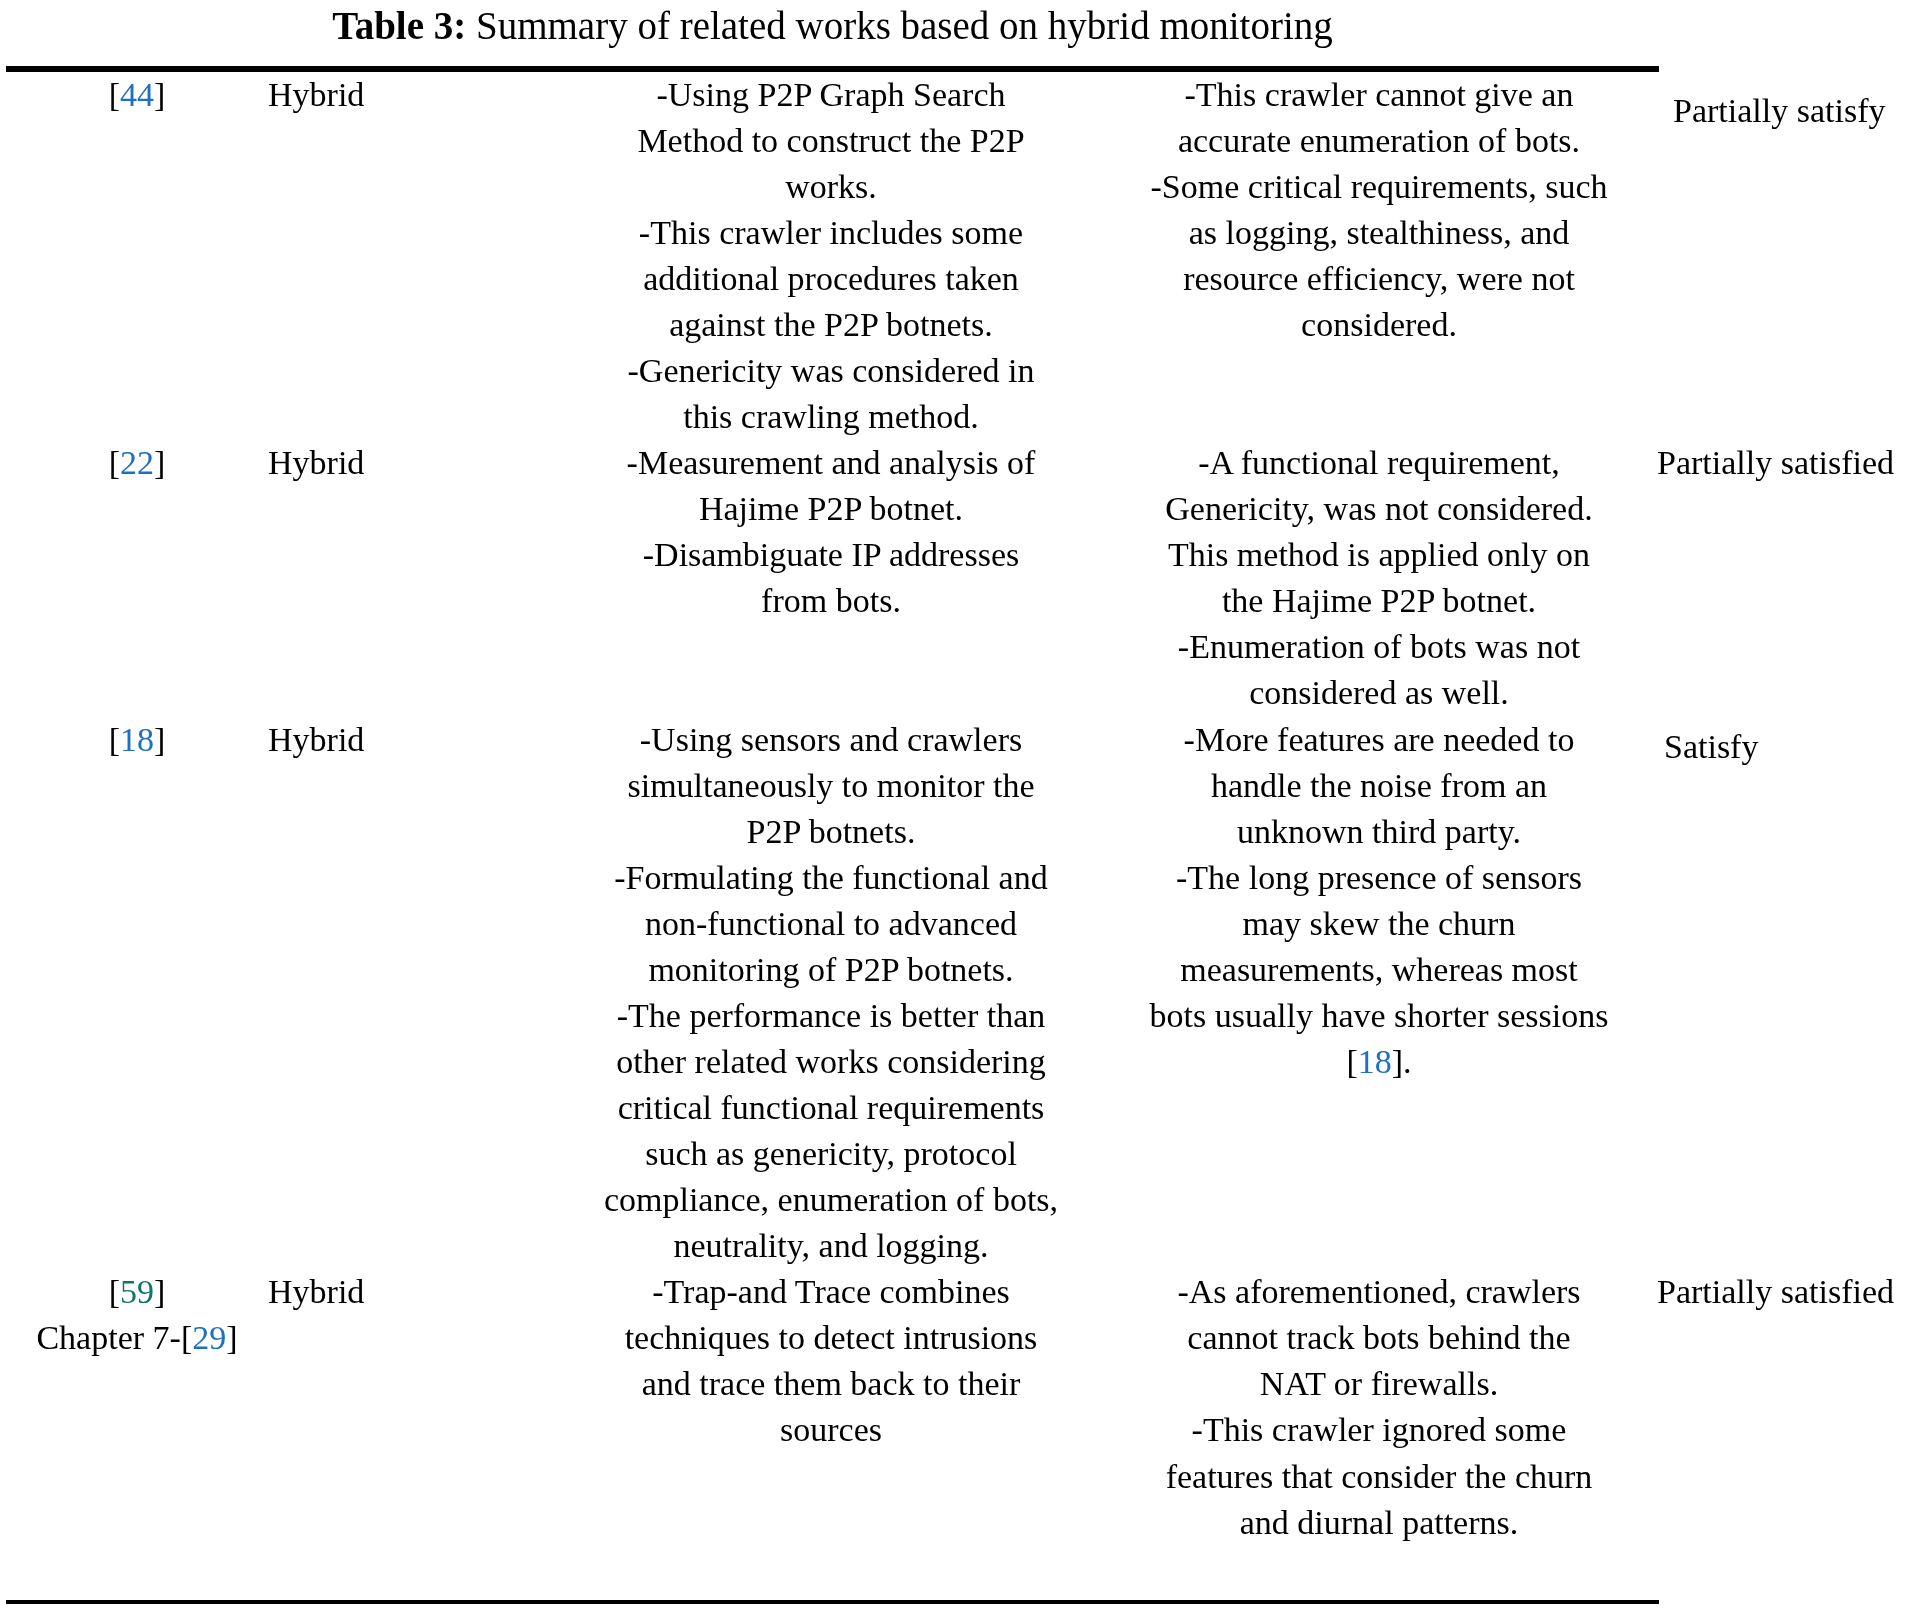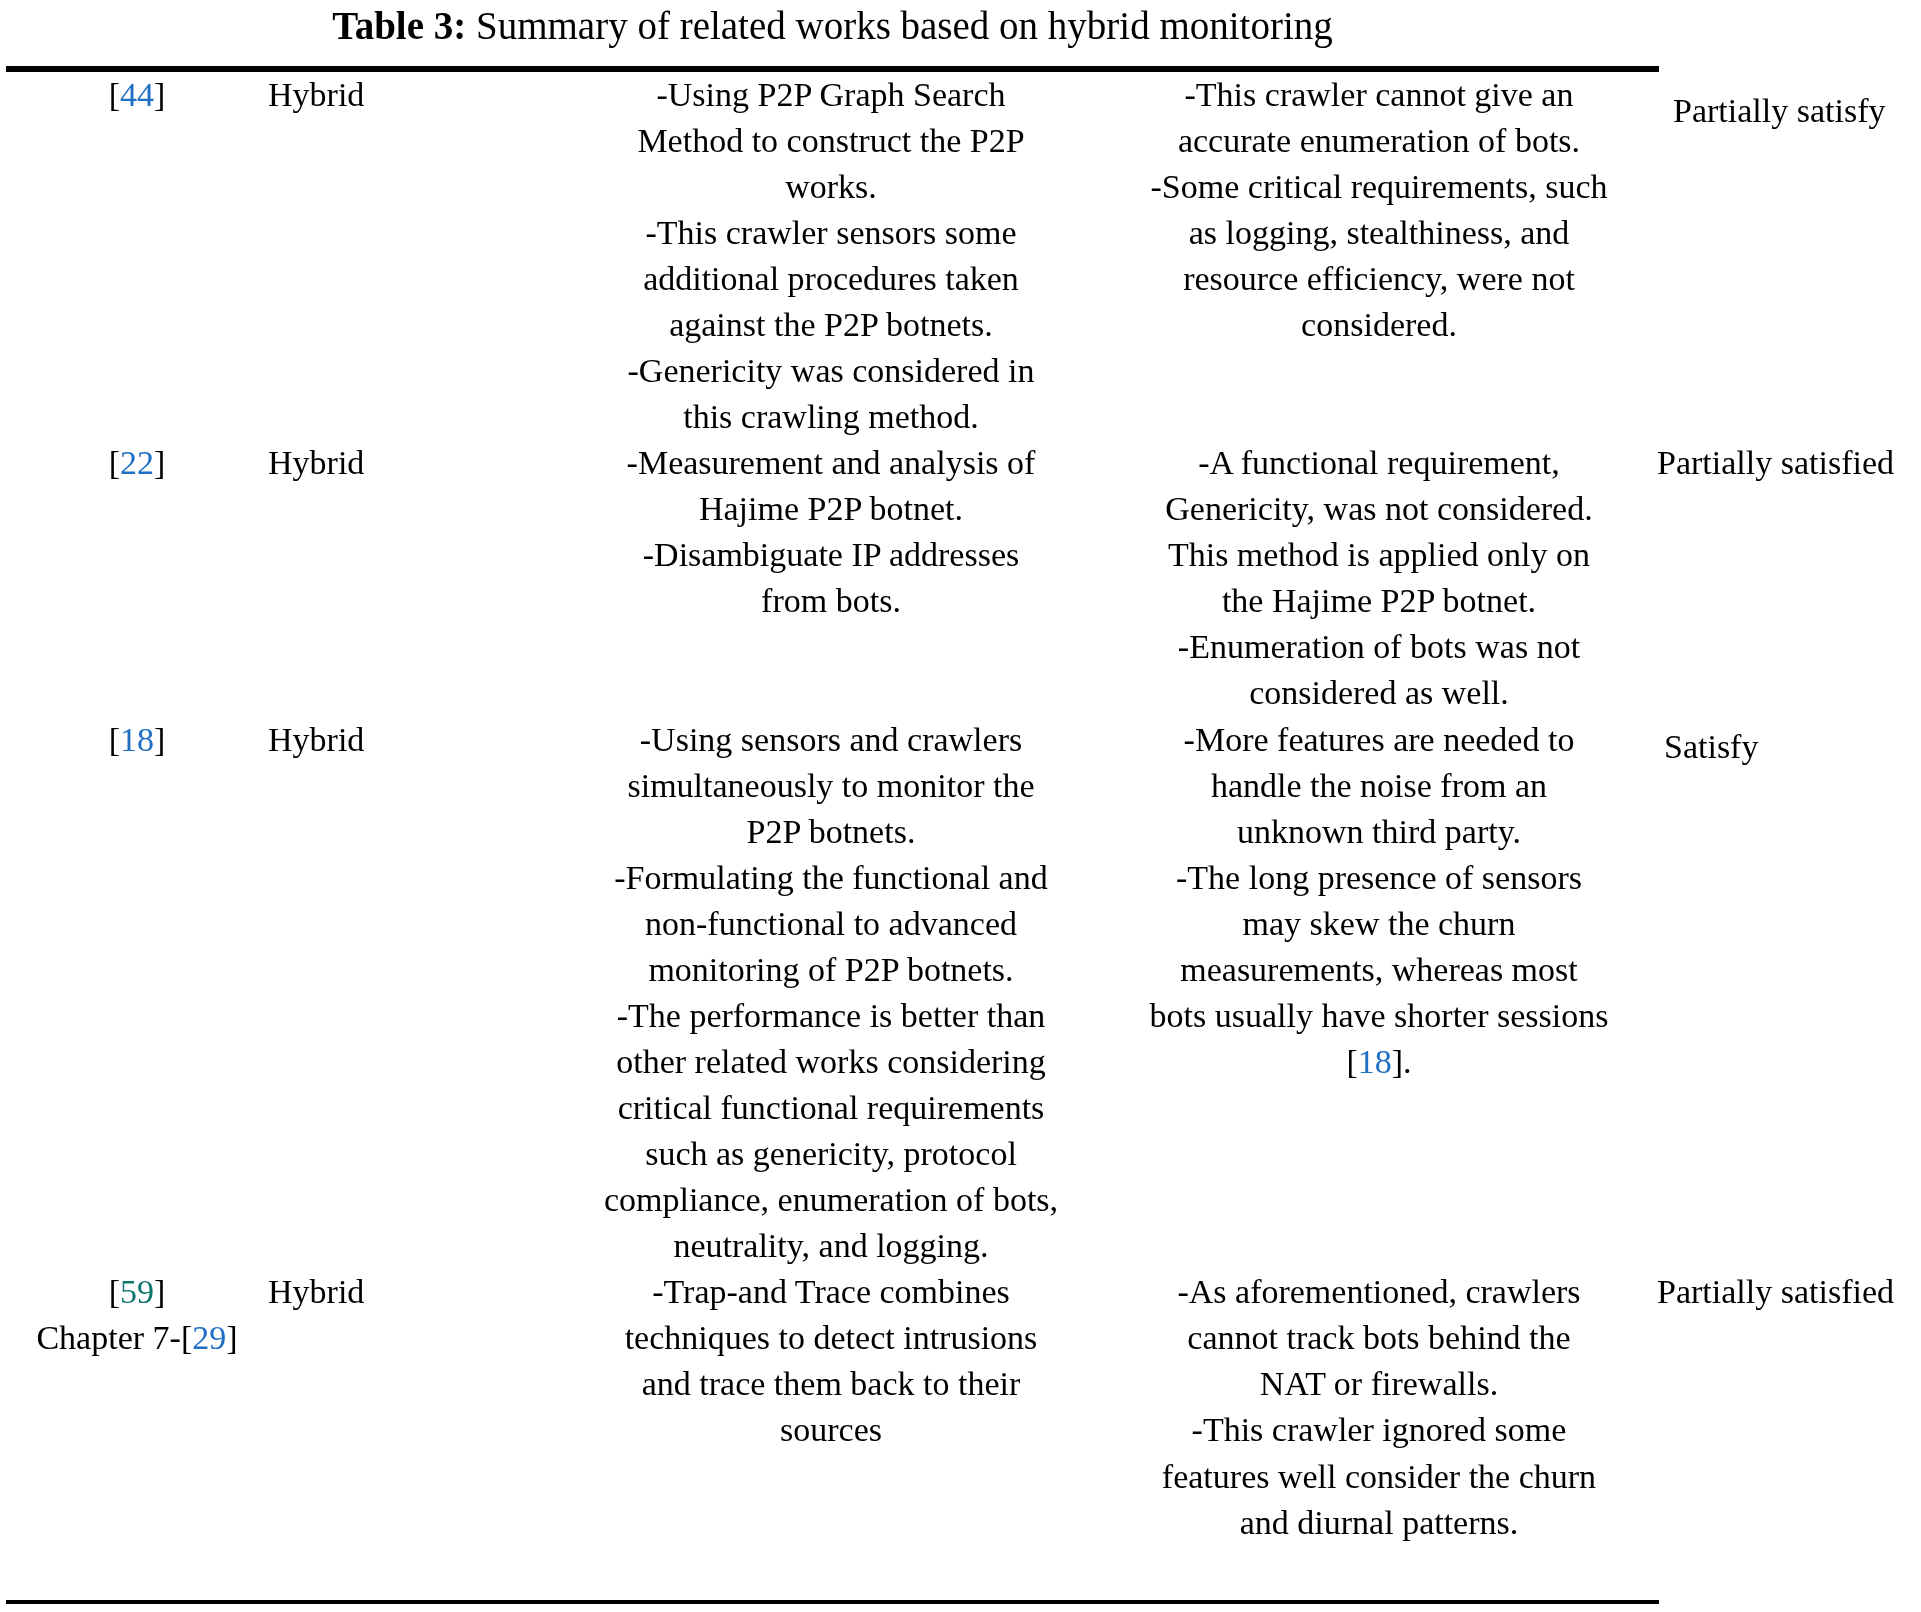"-This crawler sensors some" p { text: sensors -> includes }
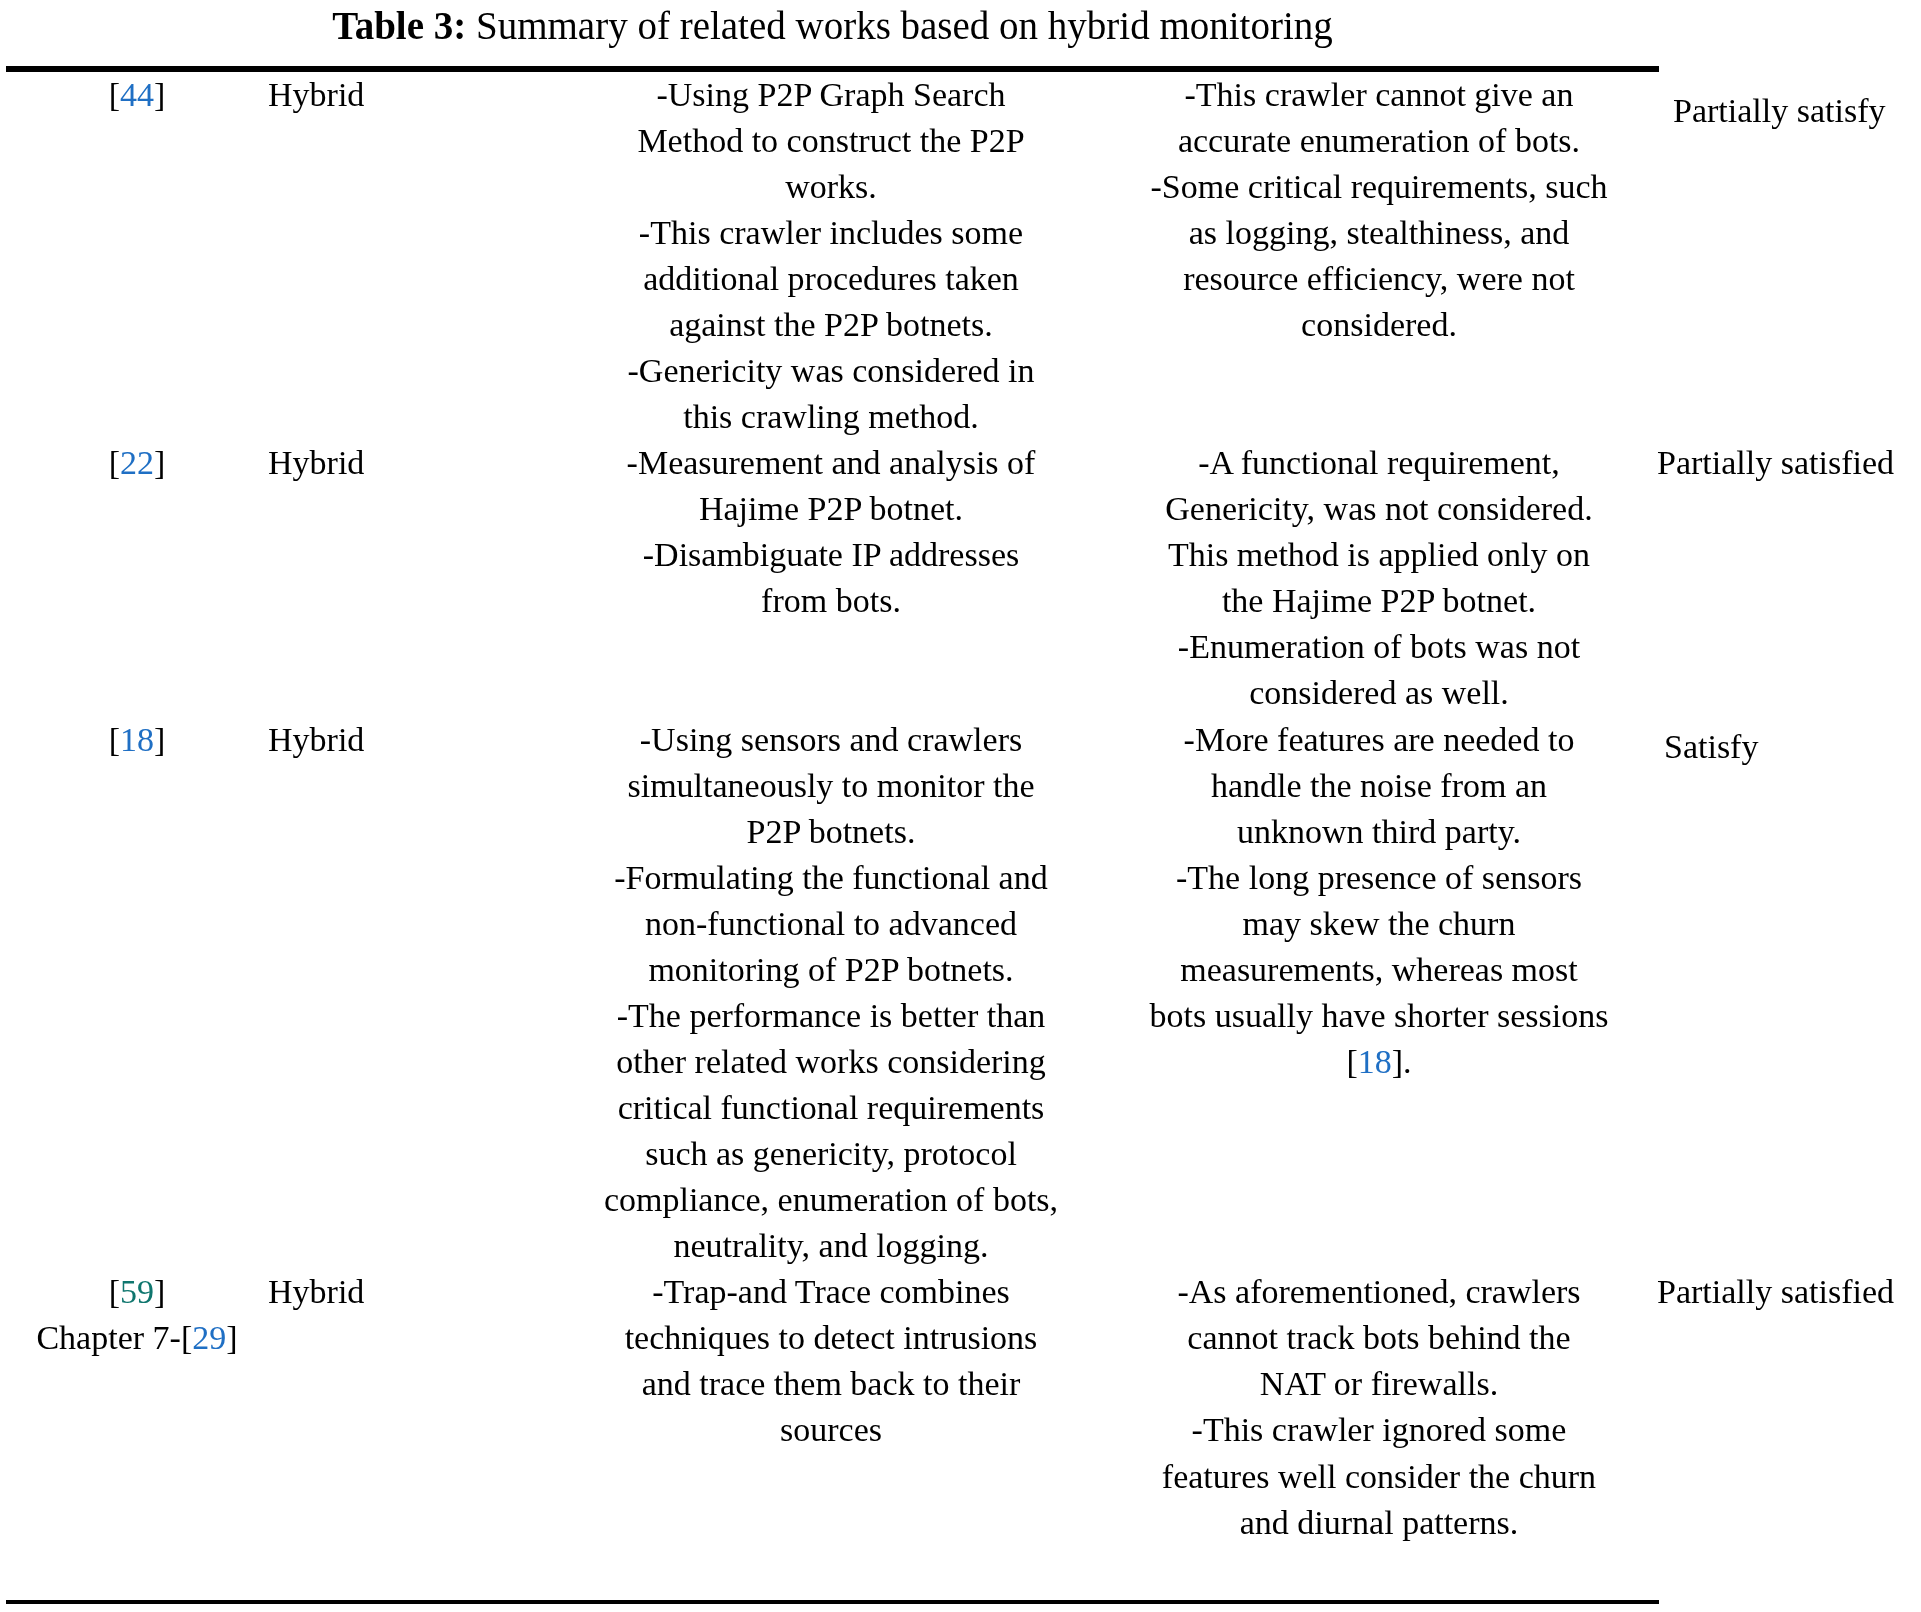"features well consider the churn" p { text: well -> that }
